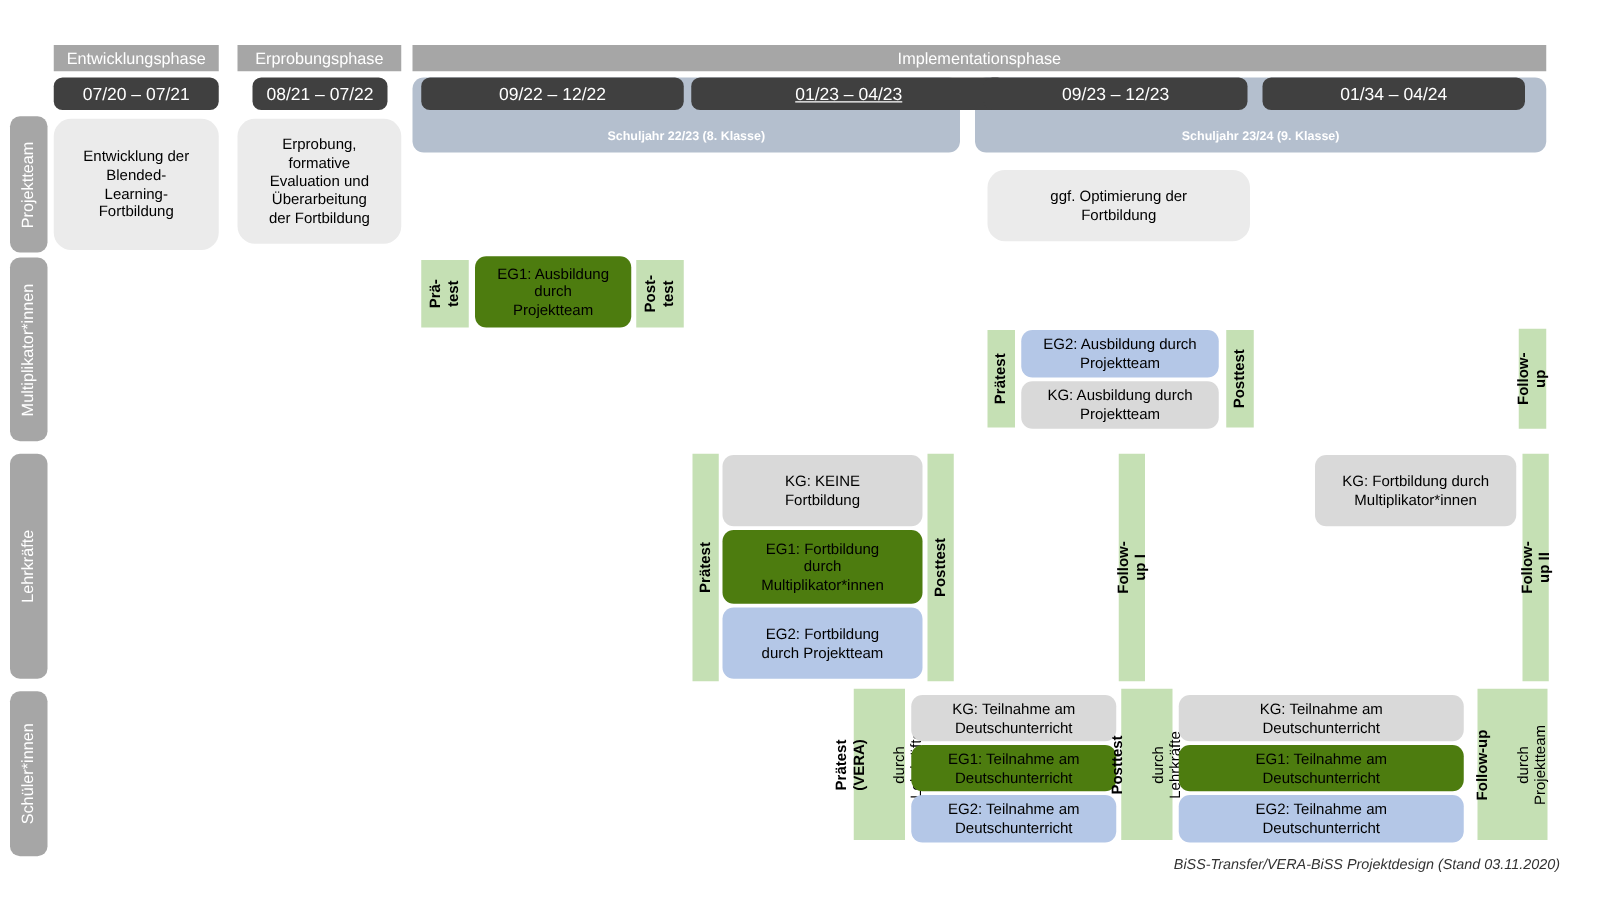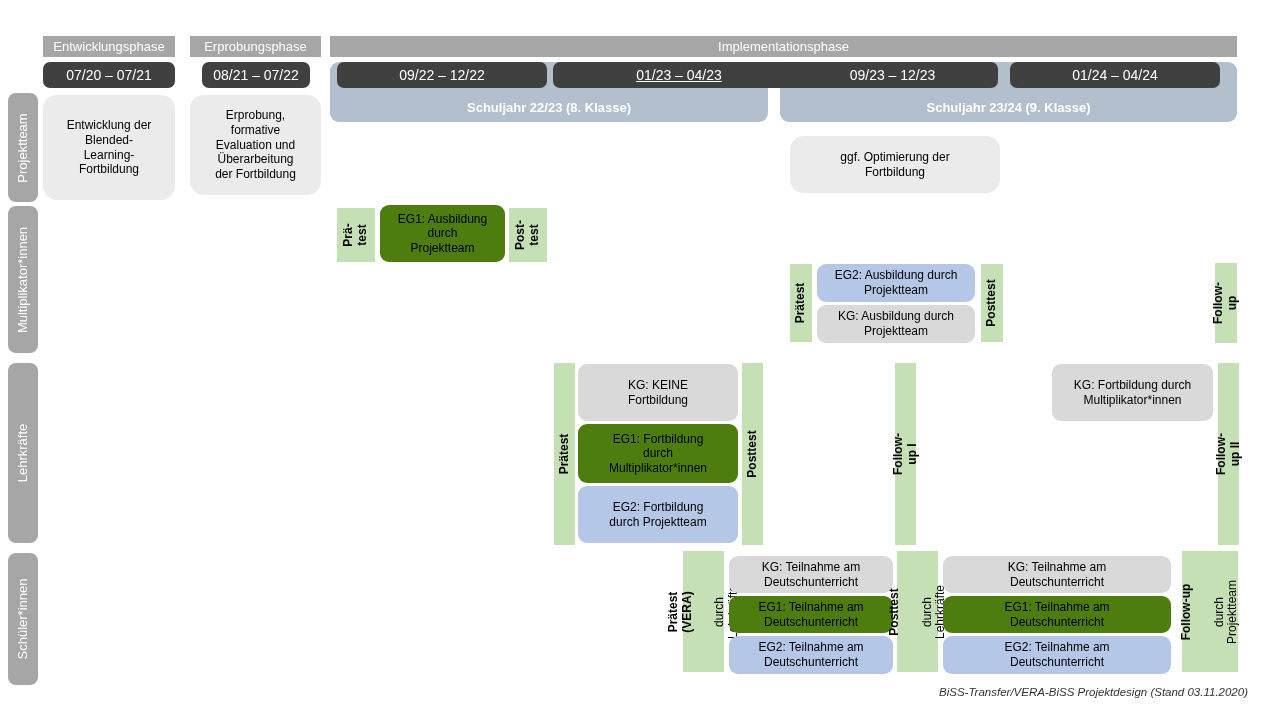"01/24 – 04/24" div.abs { text: 01/24 -> 01/34 }
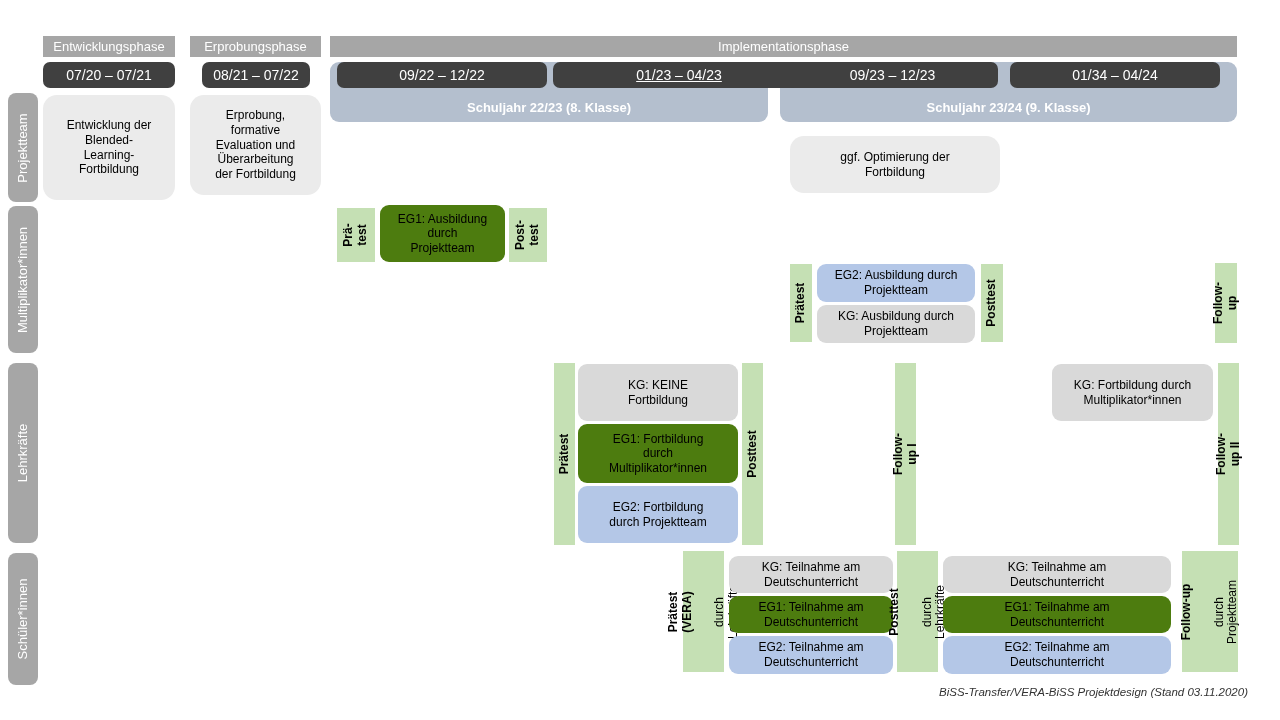"Schuljahr 22/23 (8. Klasse)" .year { font-size: 13px -> 10px }
